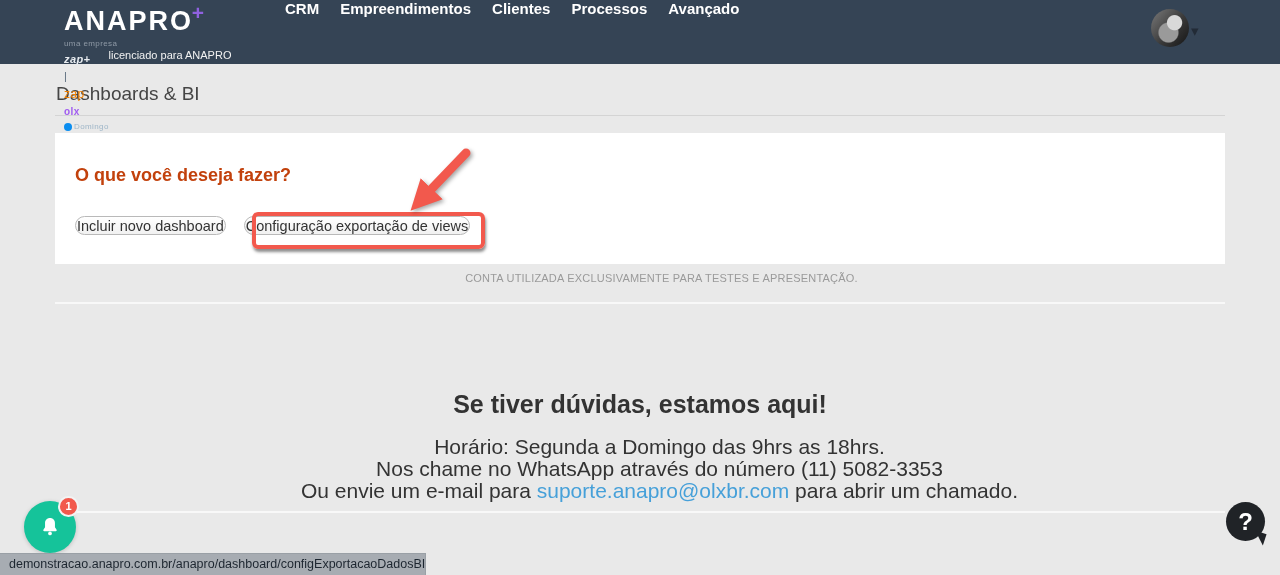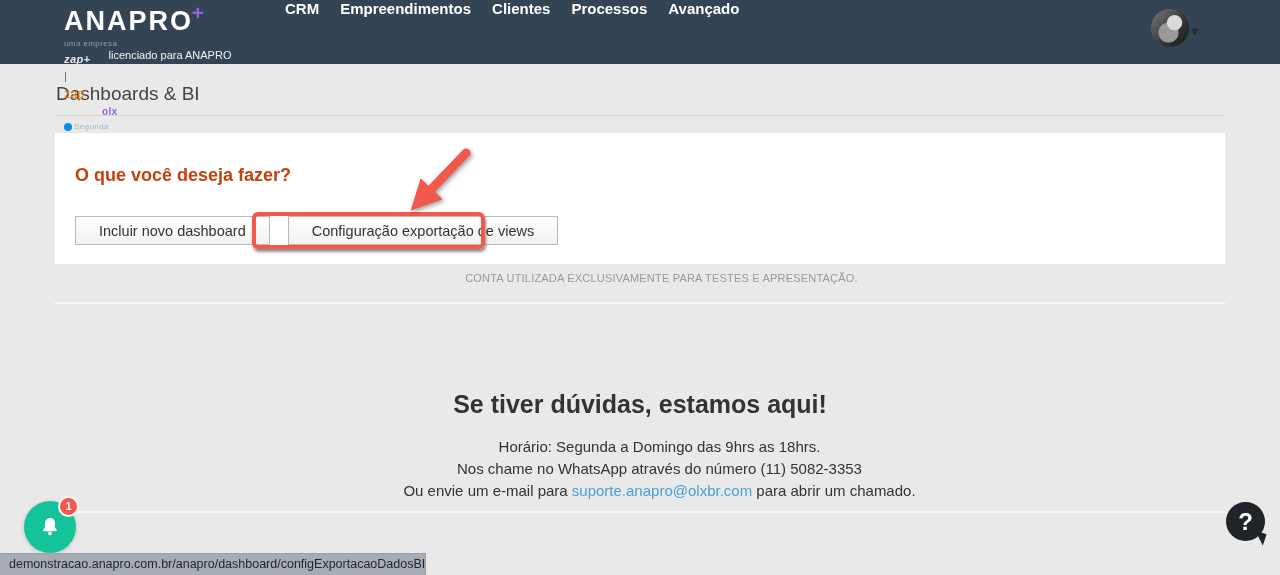"olx" .tg-olx { margin-left: 38px -> none }
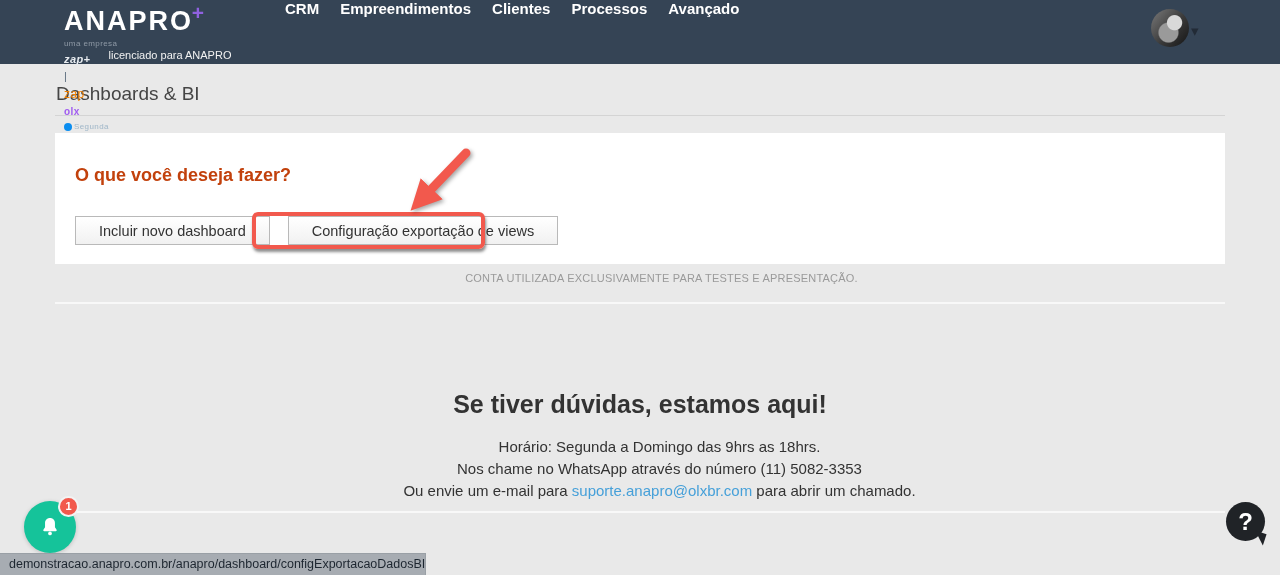"Segunda" span { text: Segunda -> Domingo }
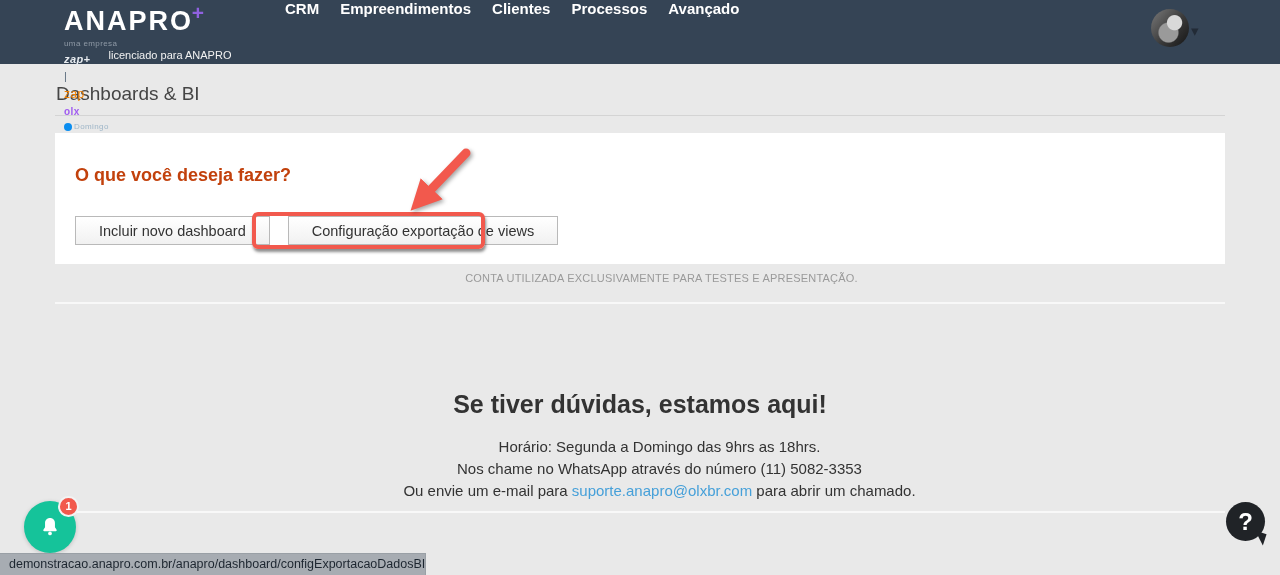"Incluir novo dashboard" .btn { border-radius: 0 -> 12px; height: 29px -> 19px; padding: 0 23px -> 0 1px }
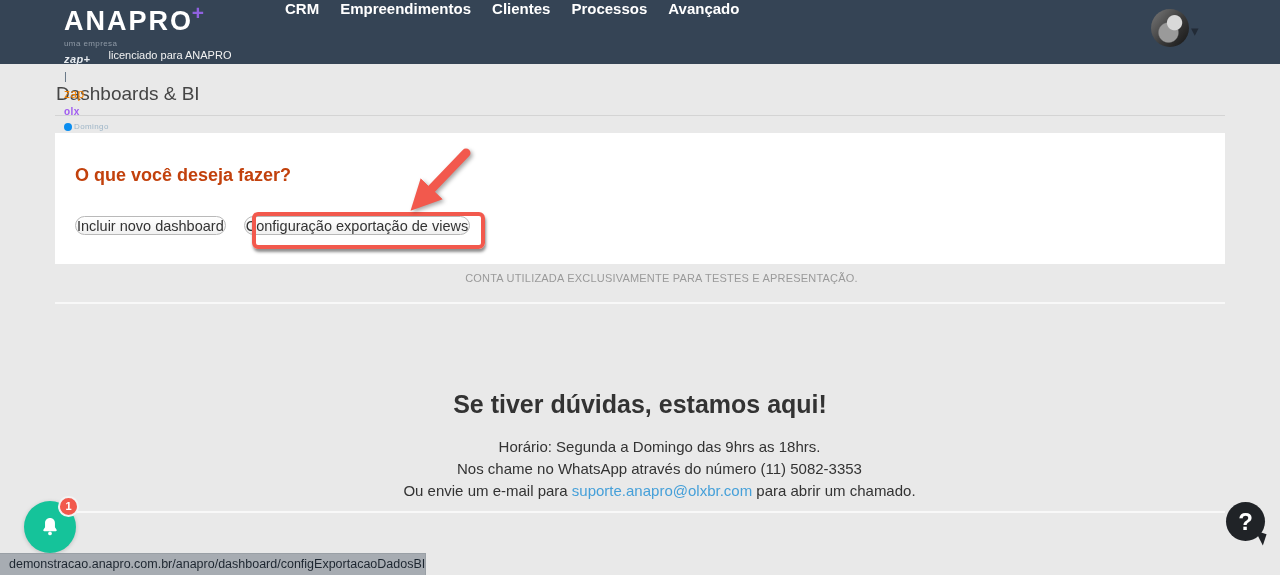"Horário: Segunda a Domingo das" .help p { font-size: 15px -> 21px }
